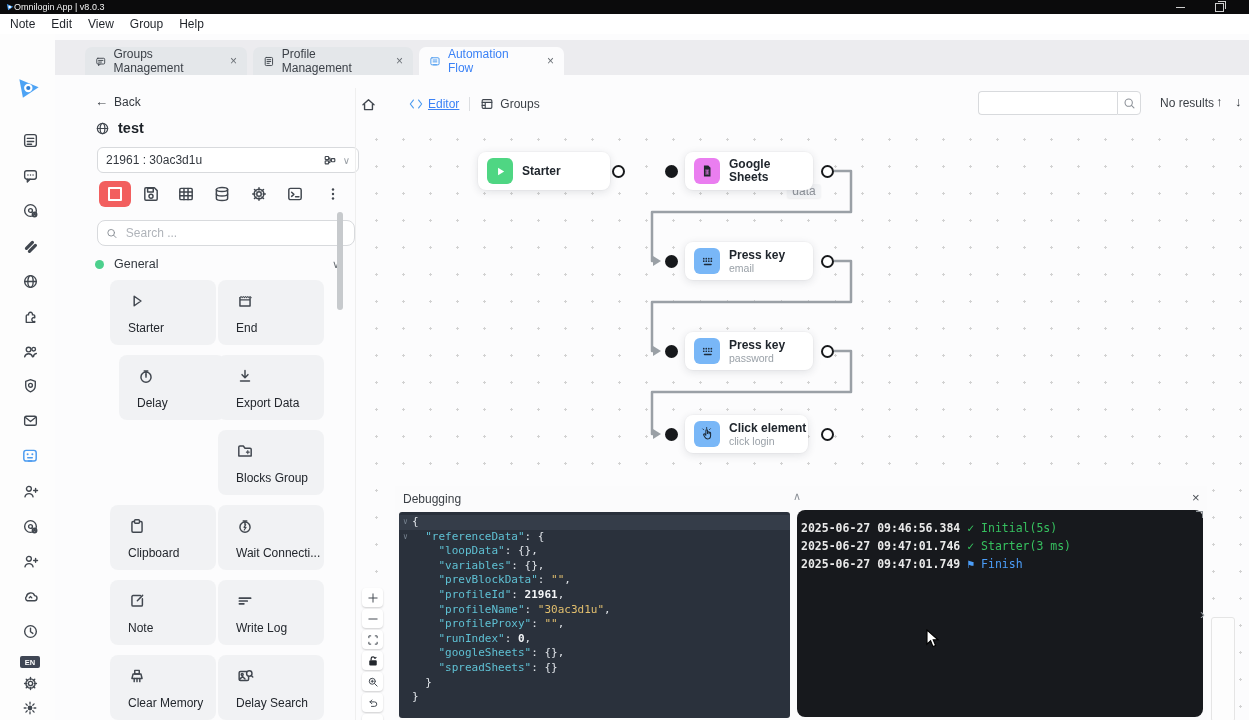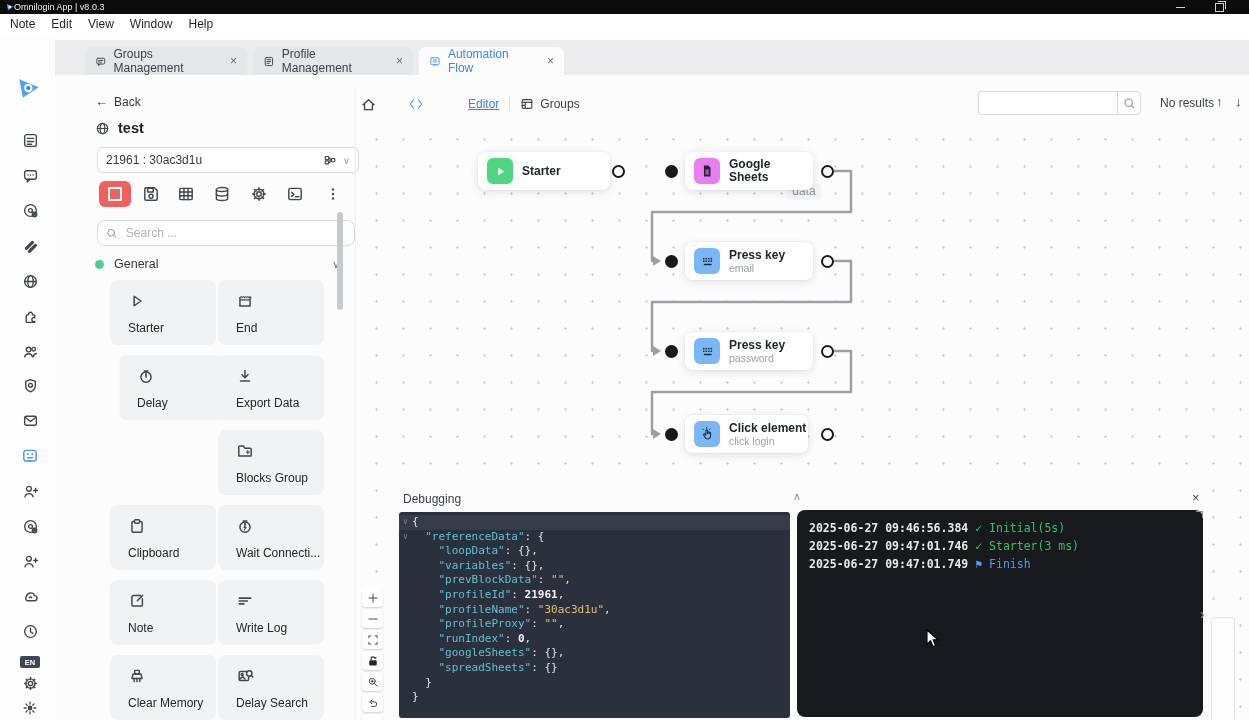"Window" span { text: Window -> Group }
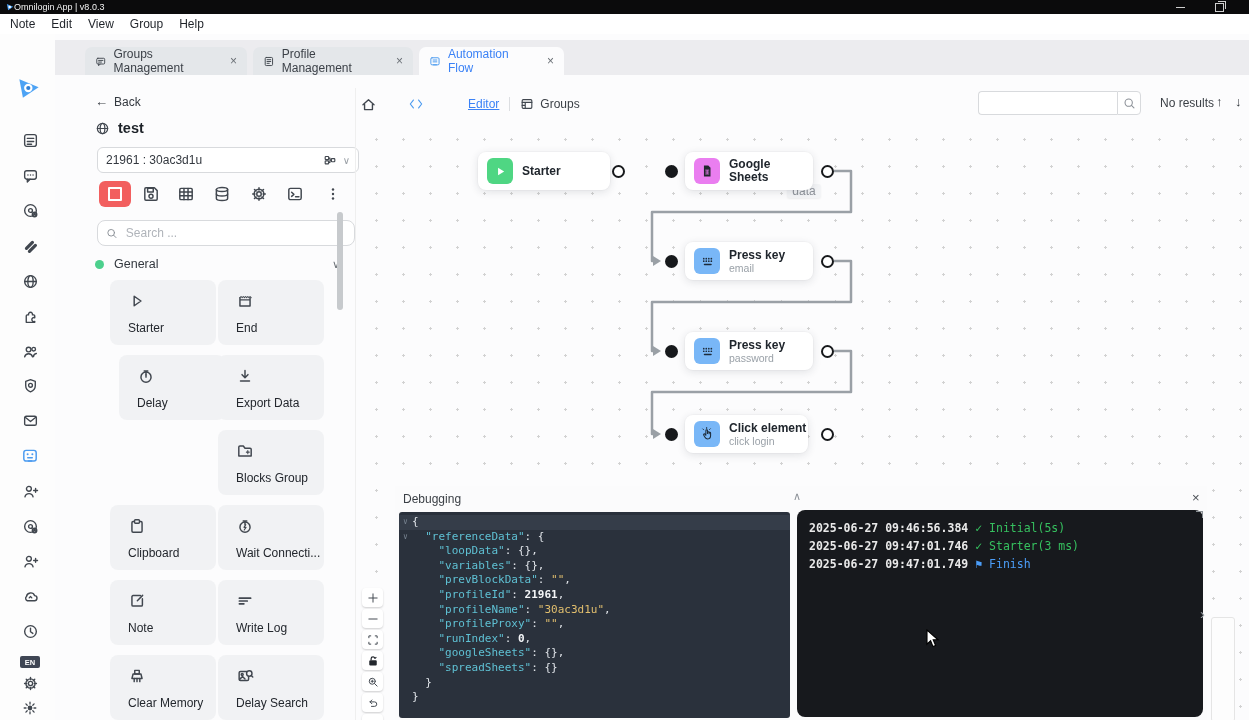"Editor" .ed-link .u { margin-left: 40px -> none }
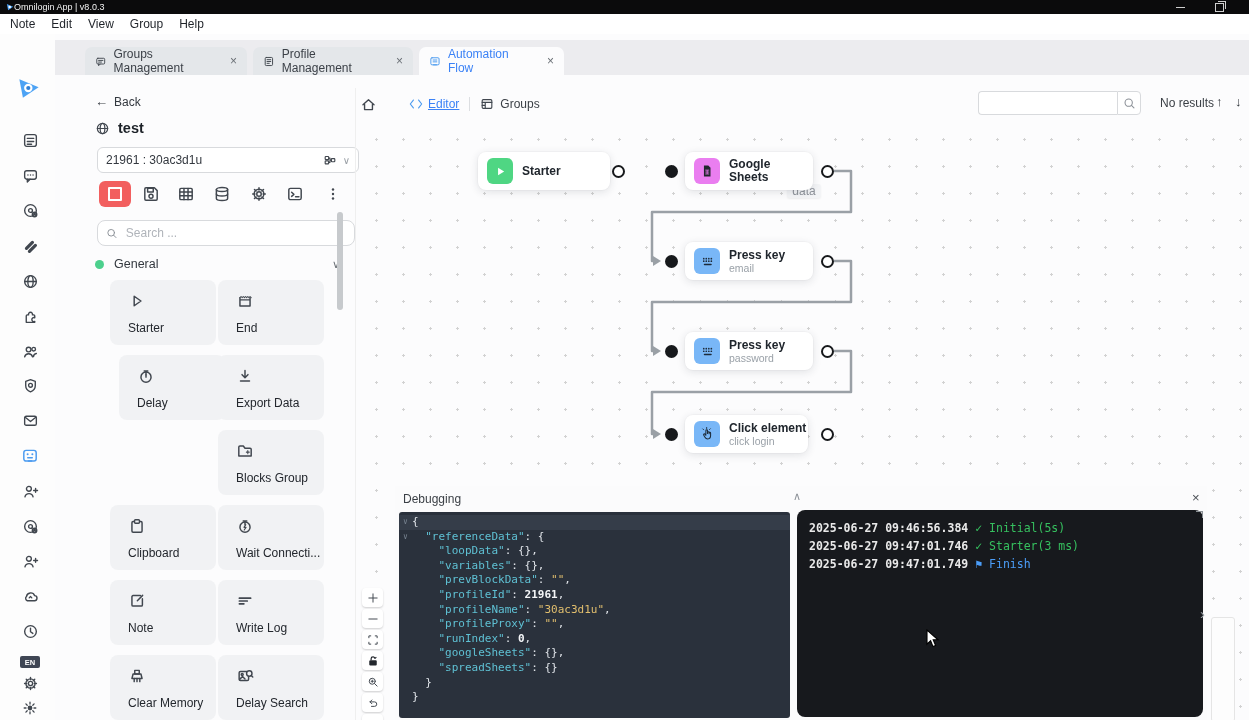"2025-06-27 09:46:56.384 ✓ Initial(5s)" .log-panel { padding: 9px 12px -> 9px 4px }
